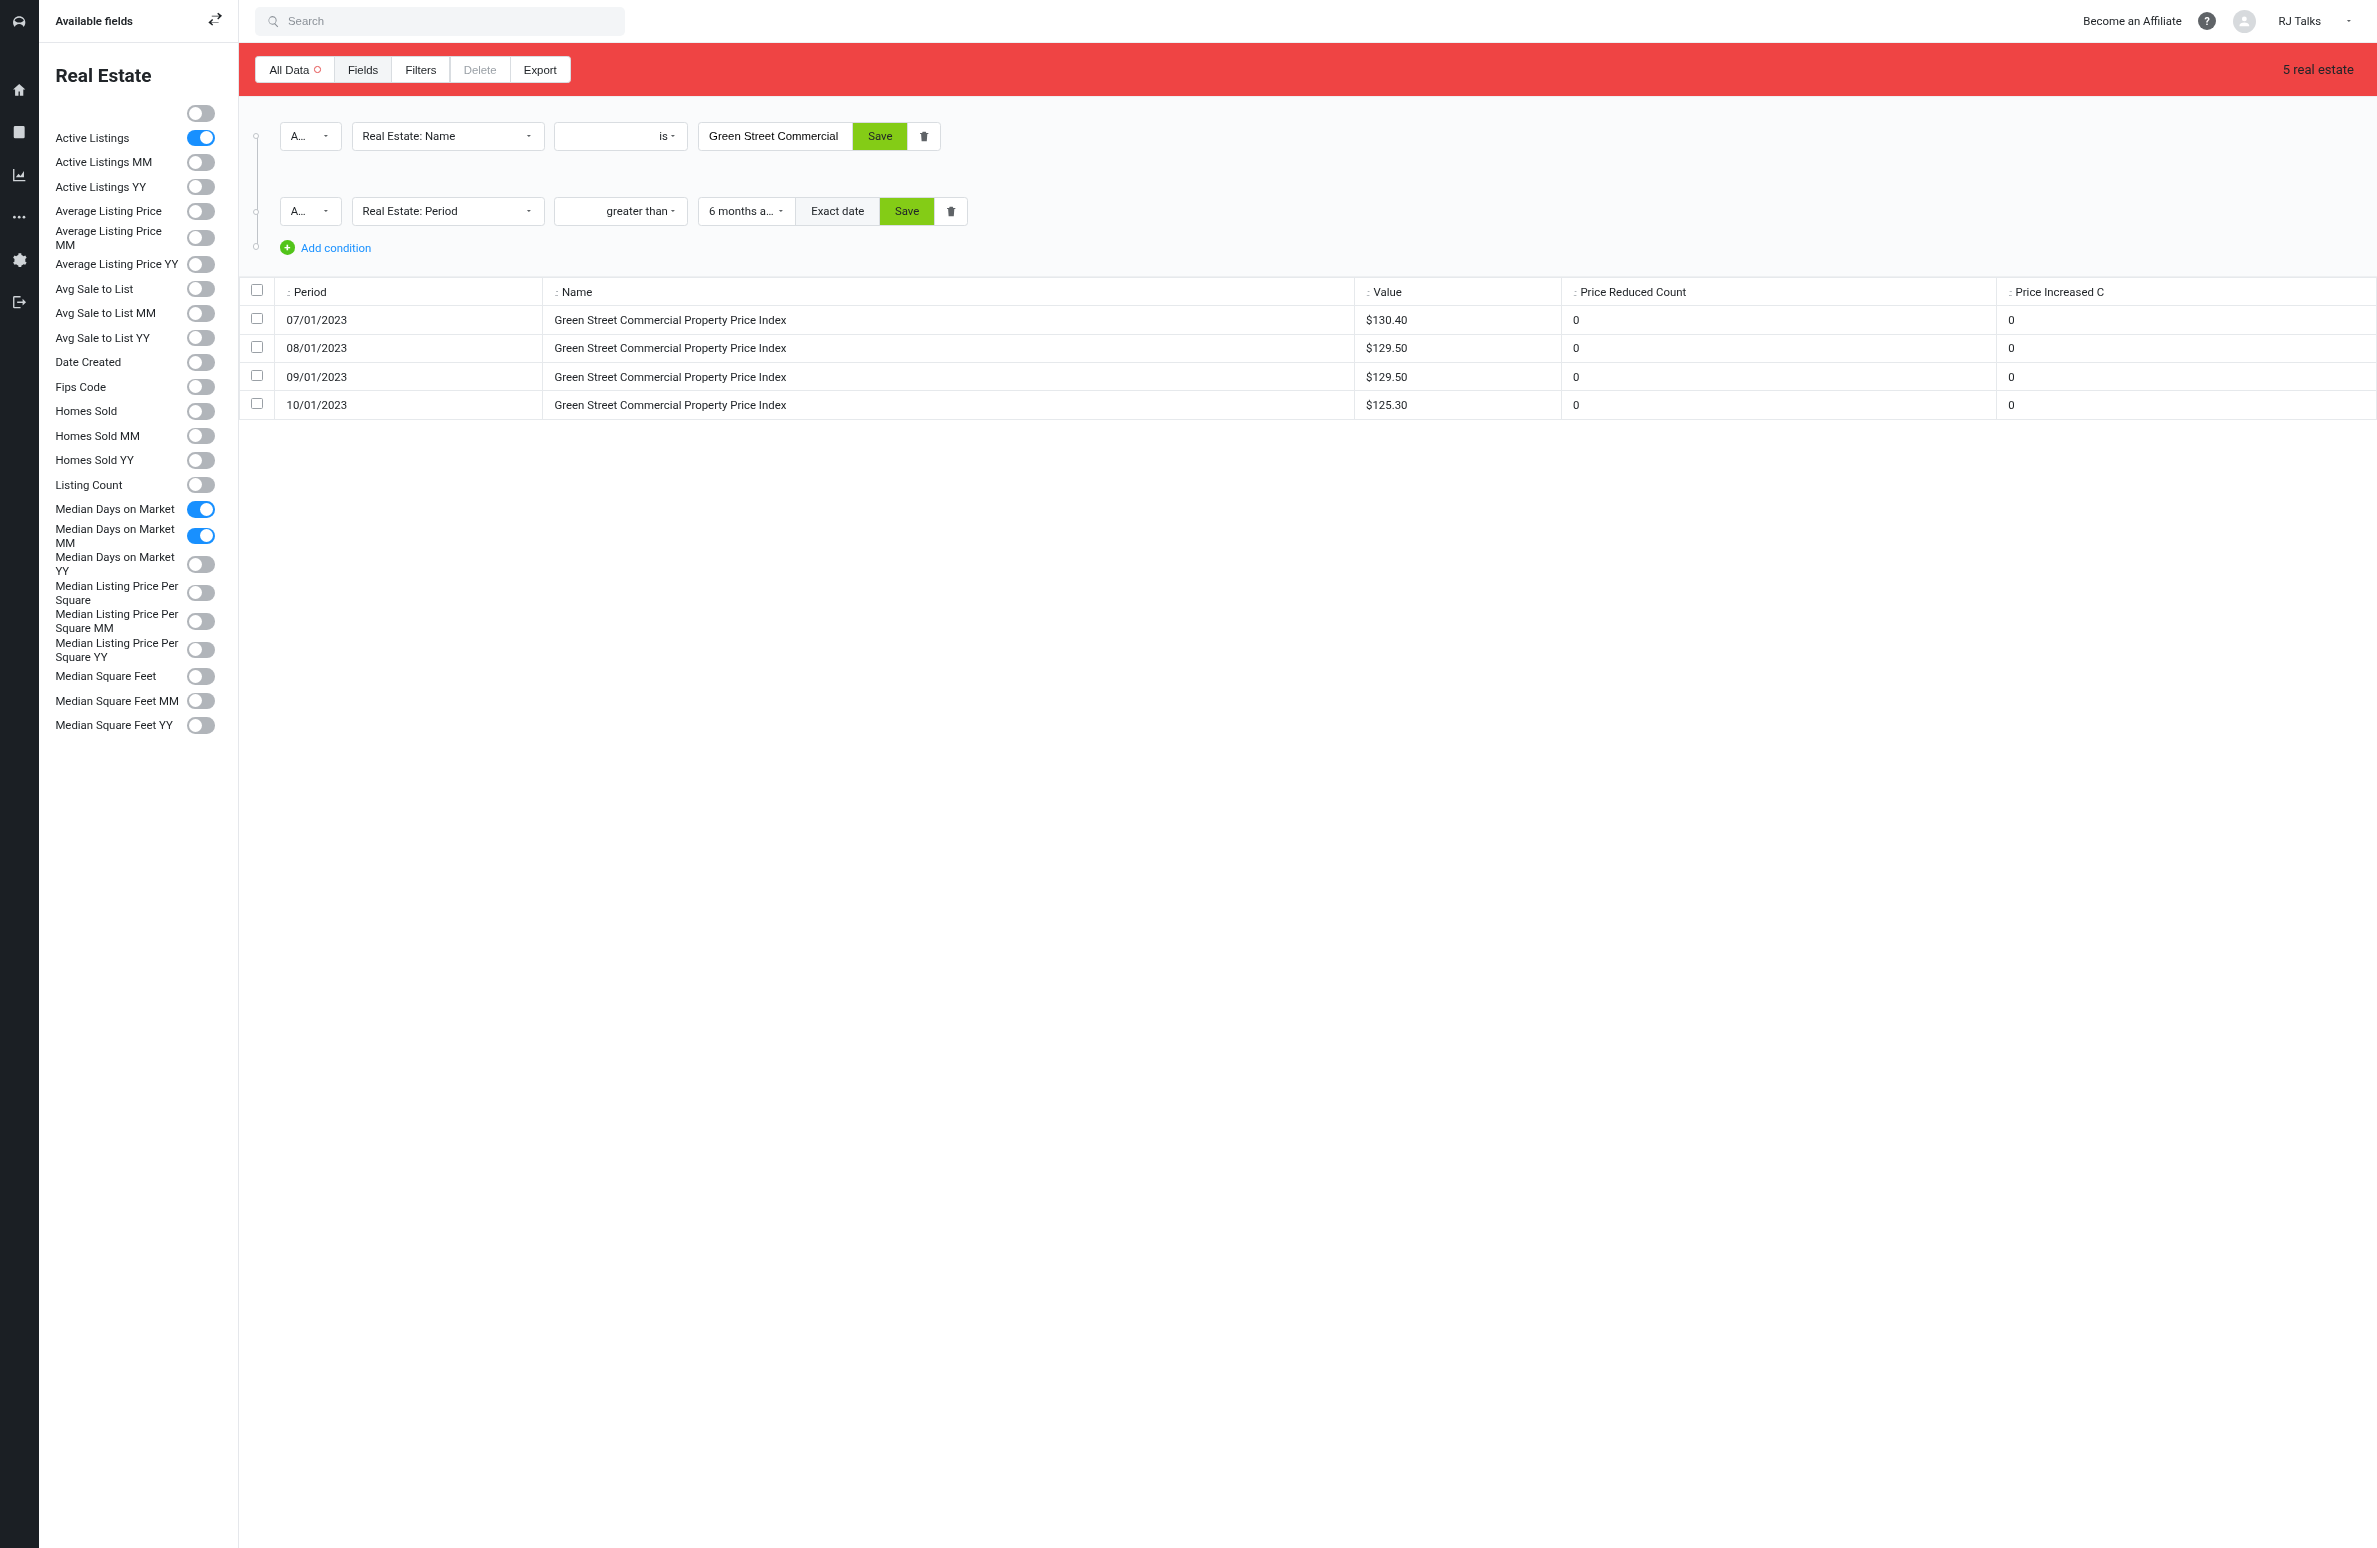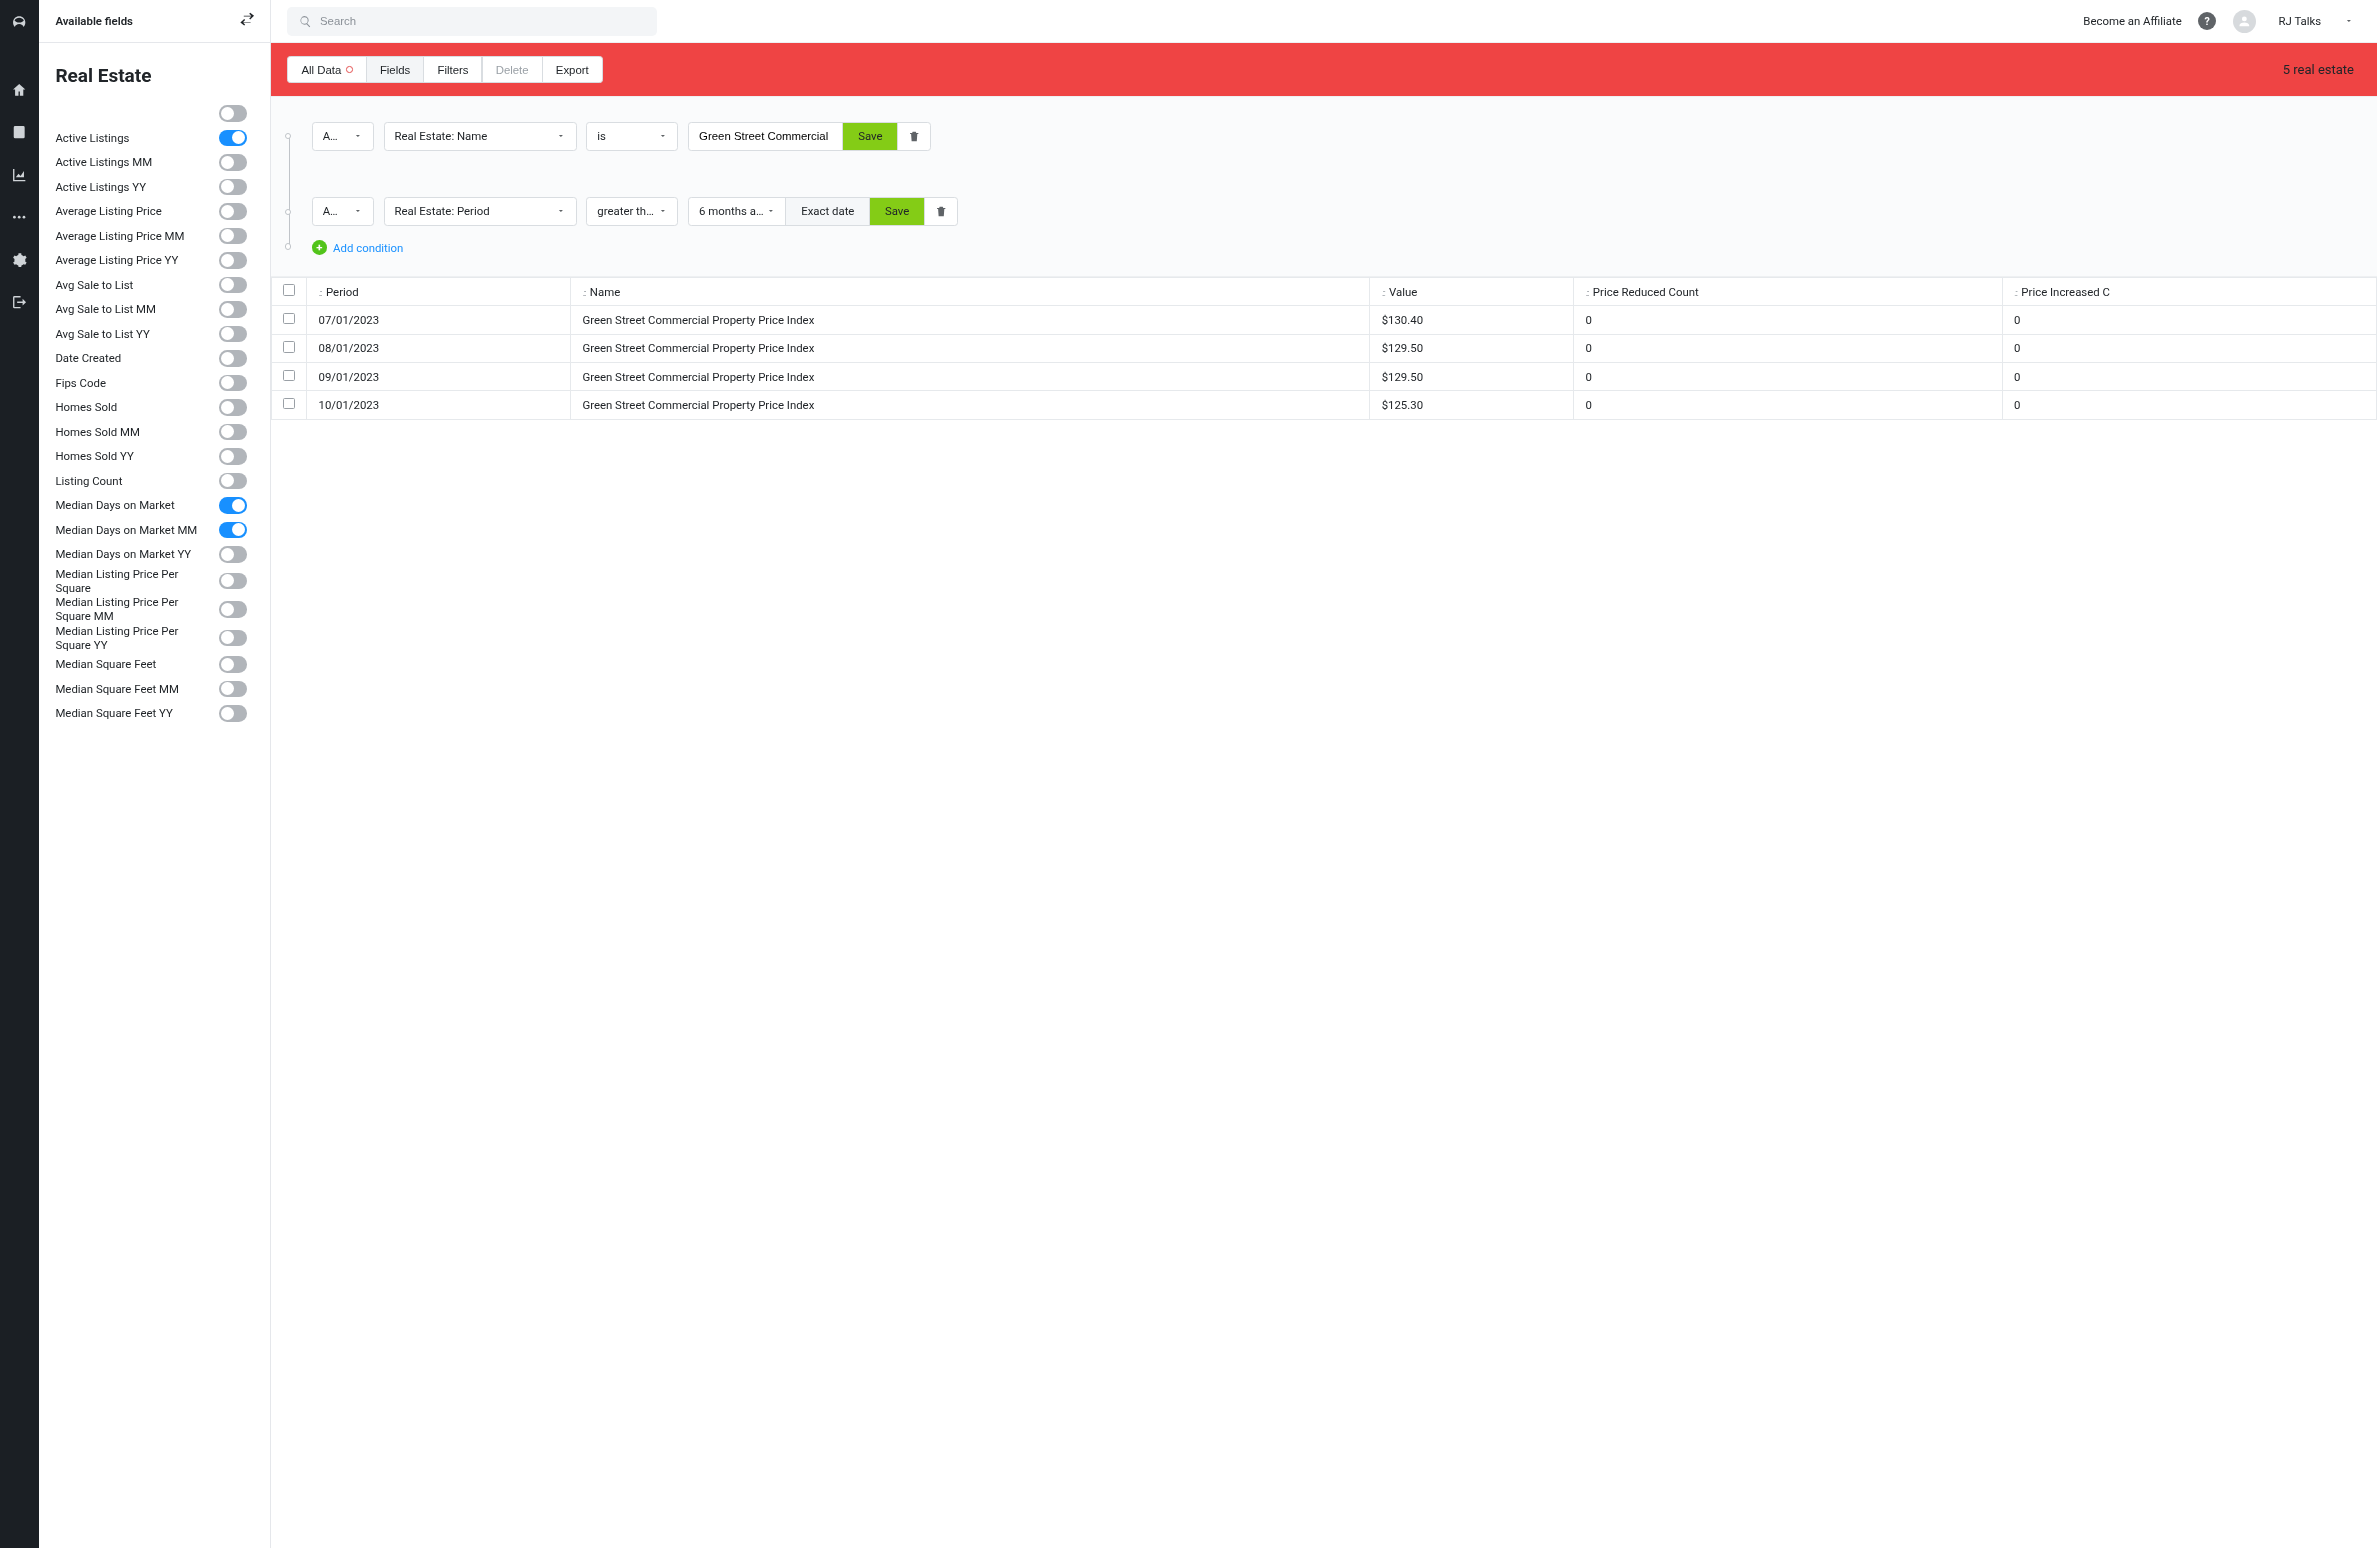"Available fields" .sidebar { width: 232px -> 200px }
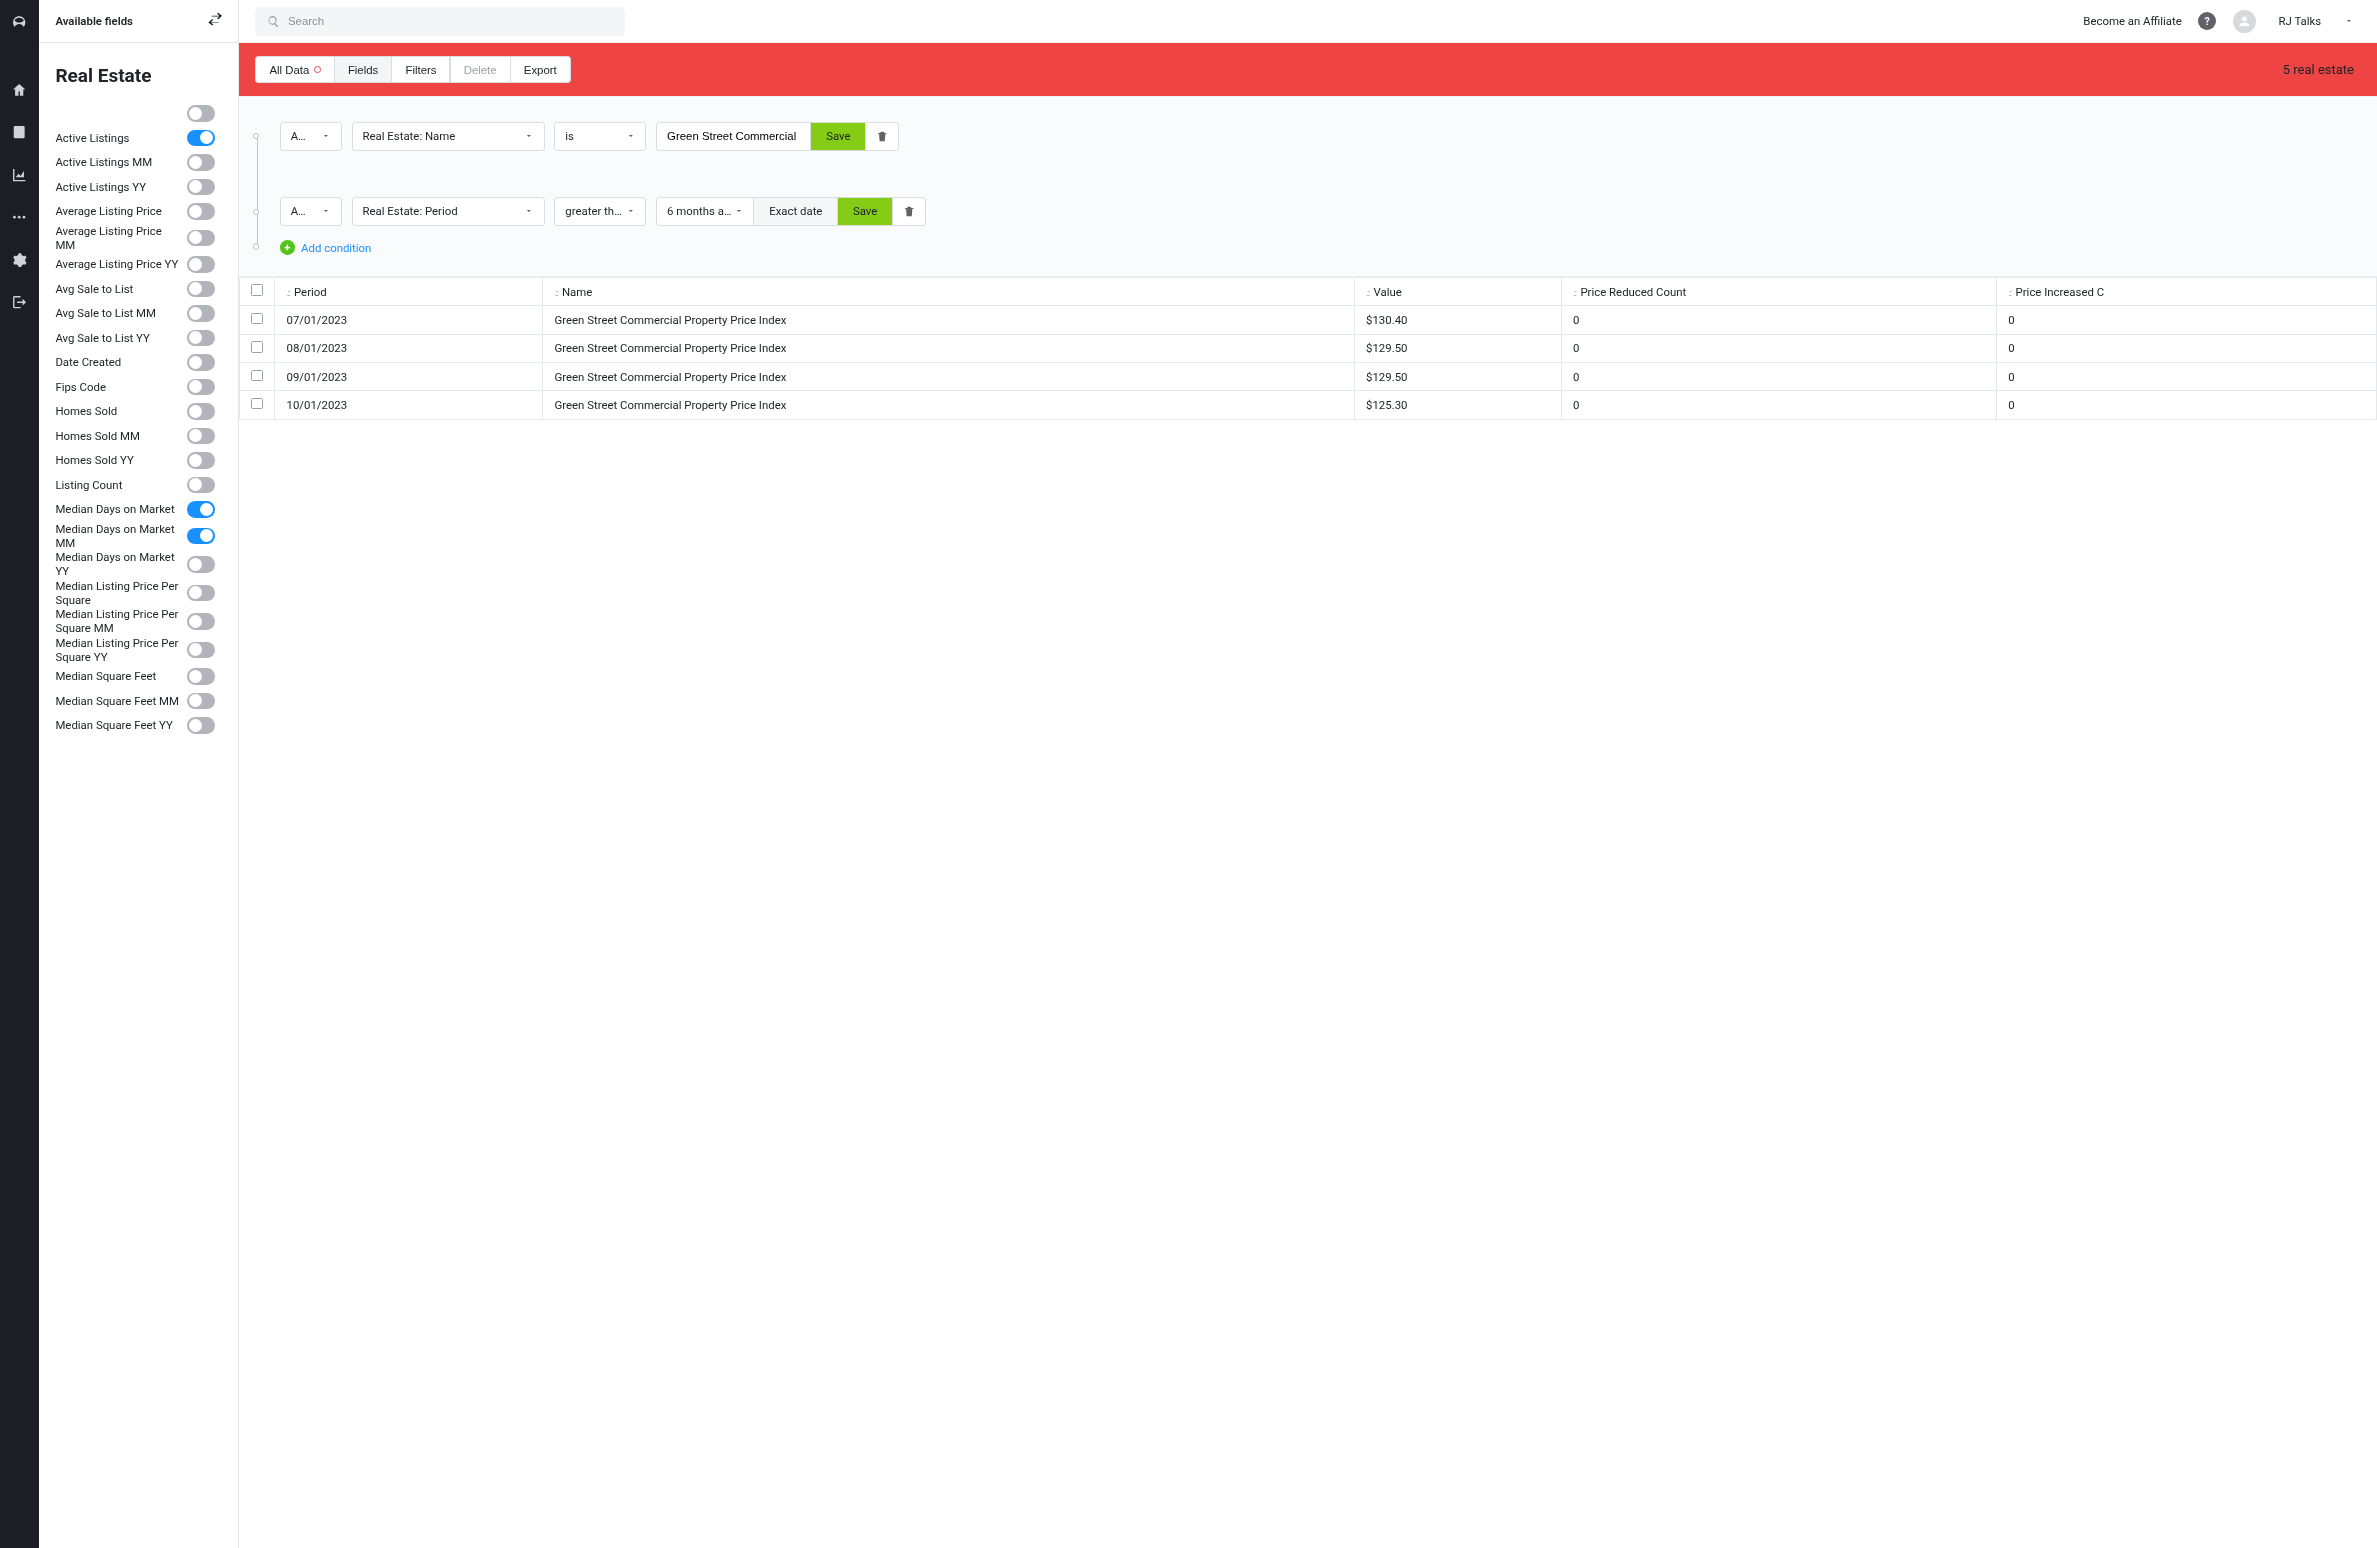"is" .select.op { justify-content: none -> flex-end; width: 92px -> 134px }
